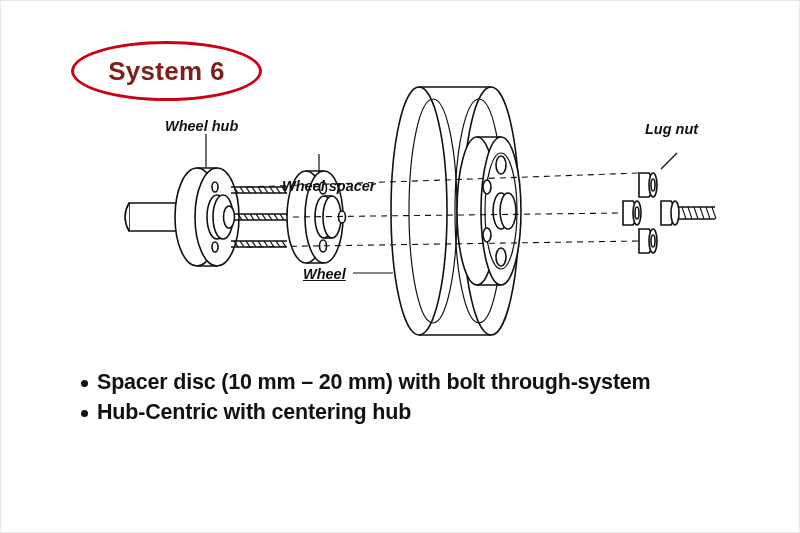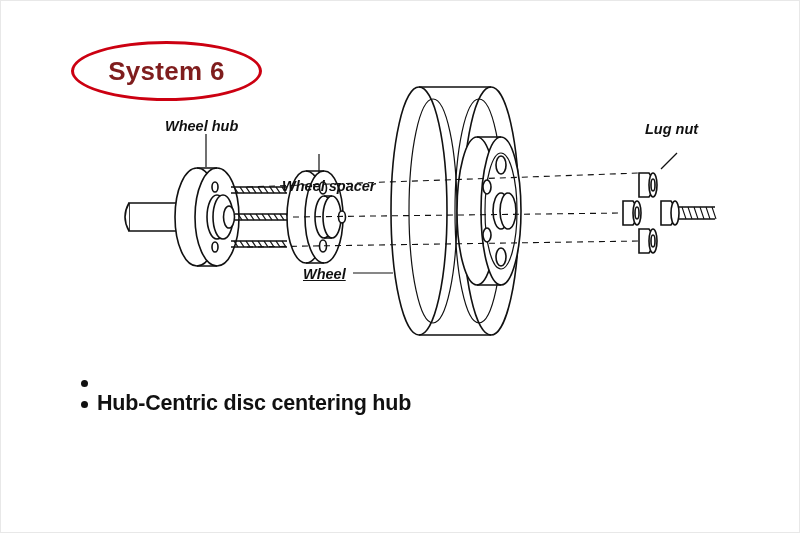"Spacer disc (10 mm –" span.bullet-text { html: none -> <span>Spacer disc (10 mm – 20 mm) with bolt through-system</span> }
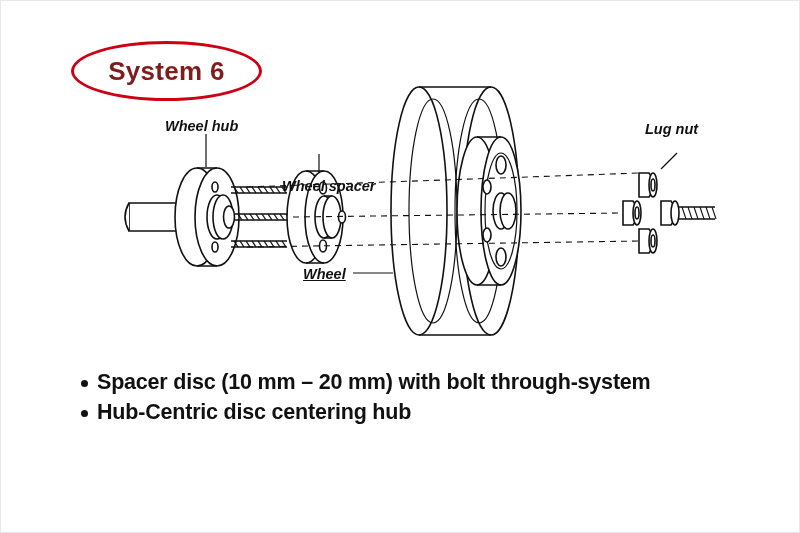"Hub-Centric disc centering hub" span.bullet-text { text: disc -> with }
